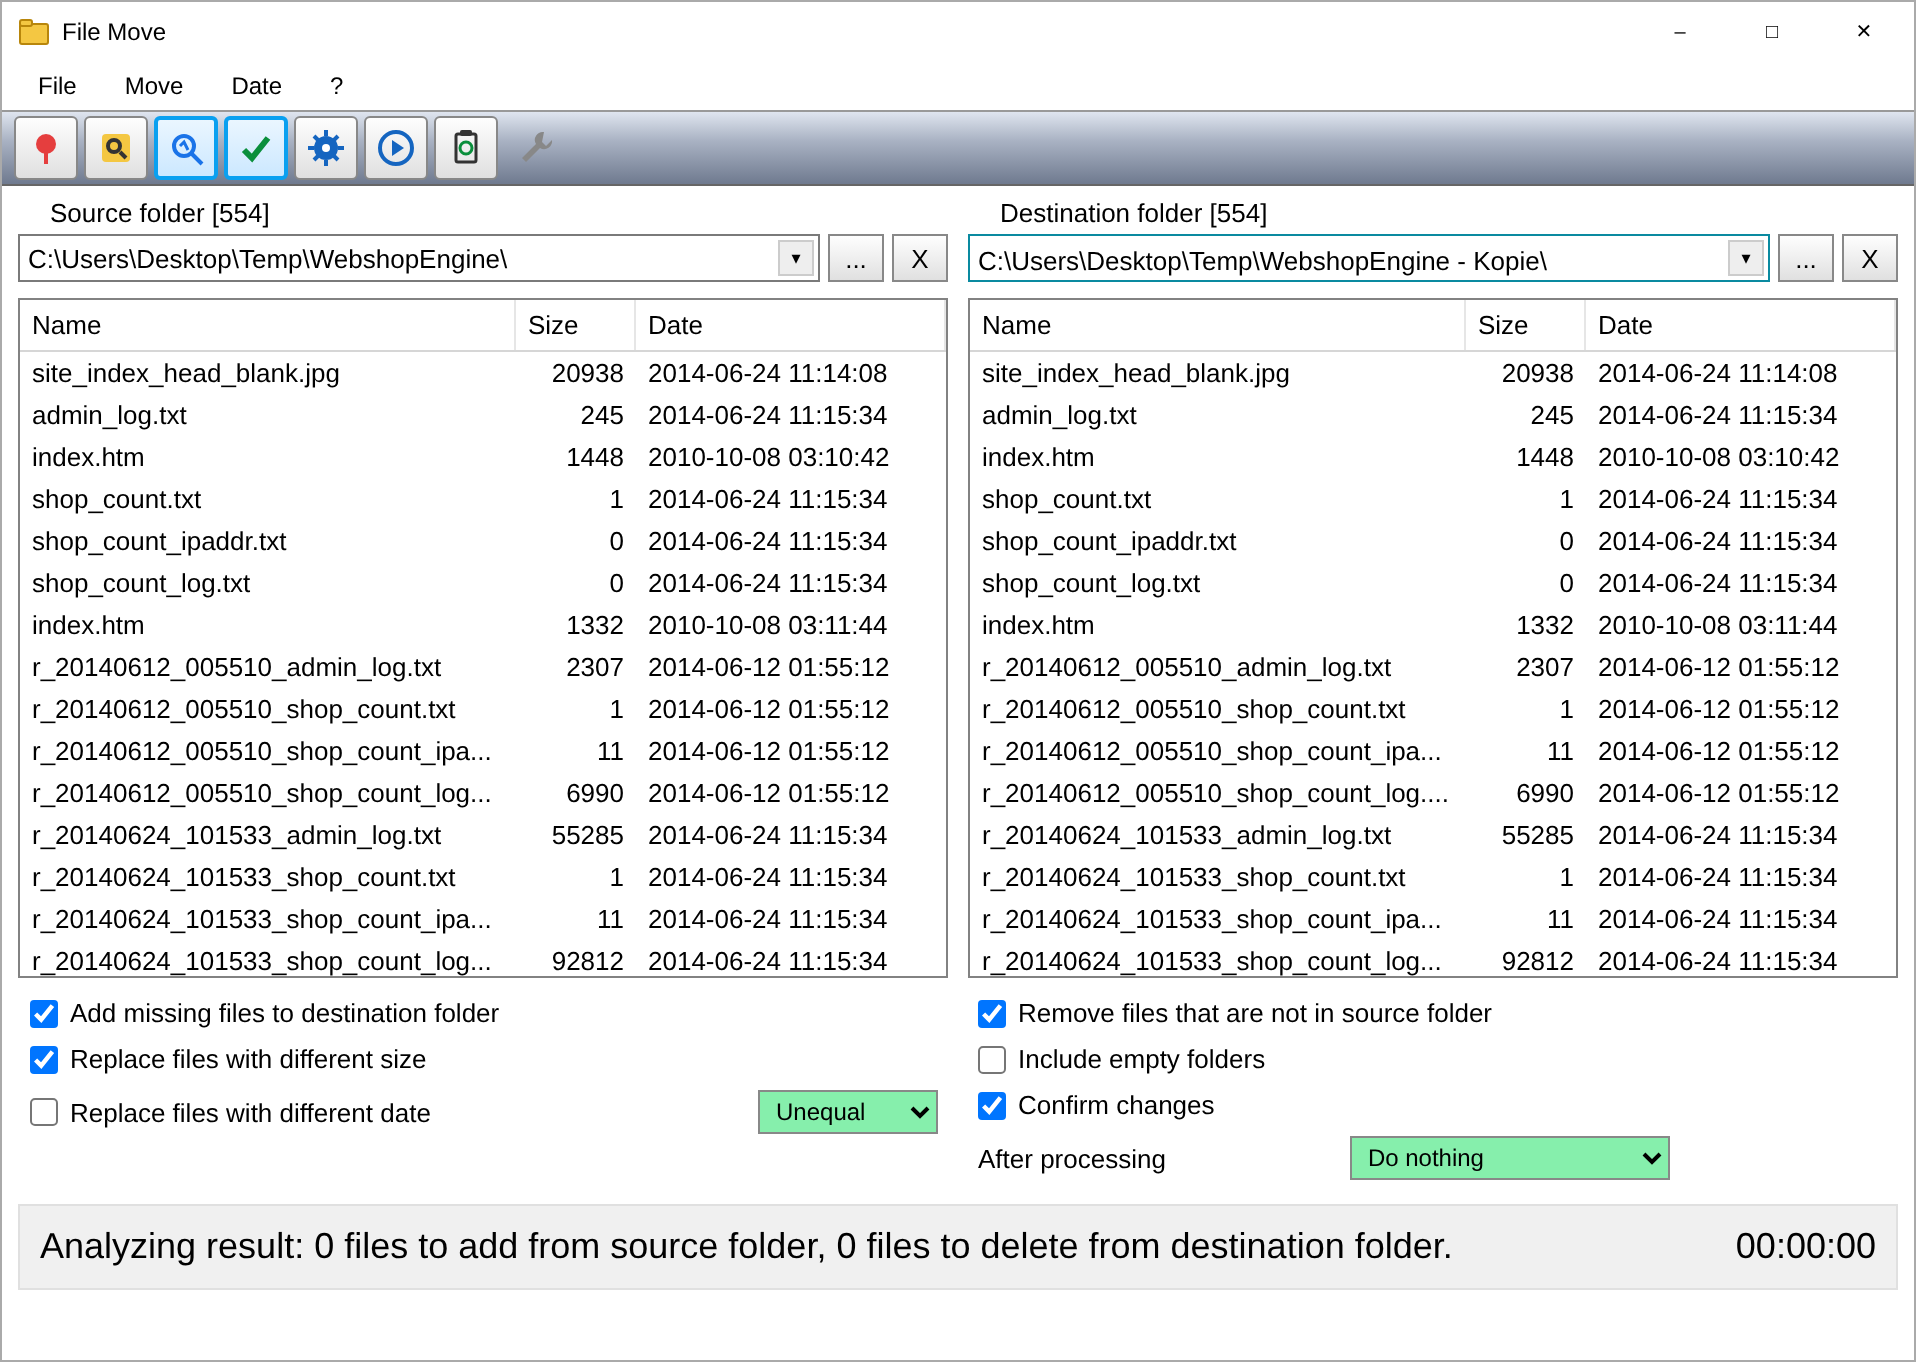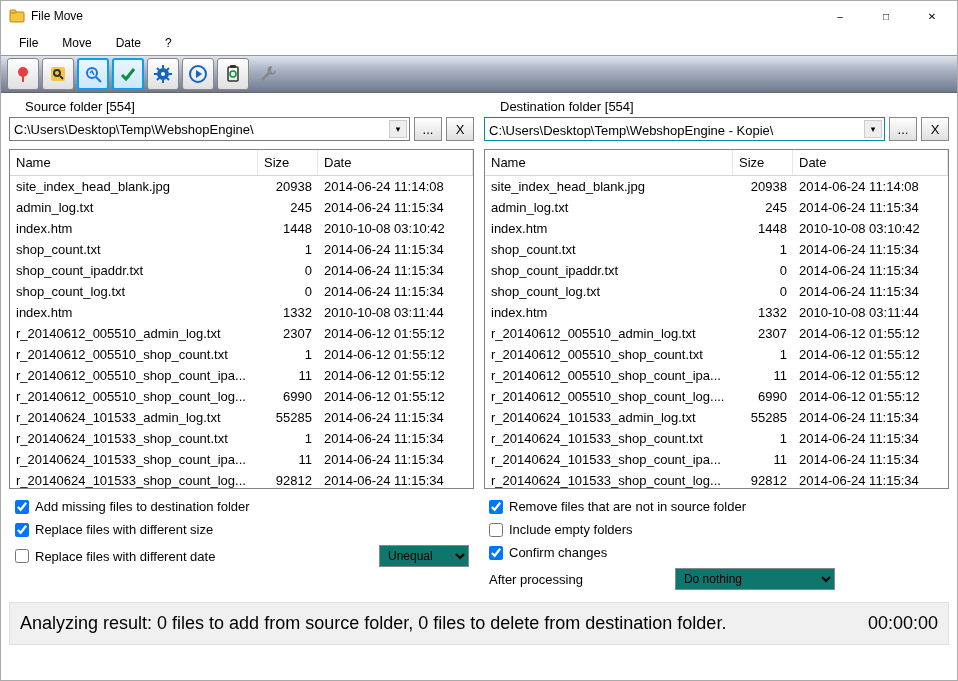"Unequal" select.small { background: #0f766e -> #86efac }
